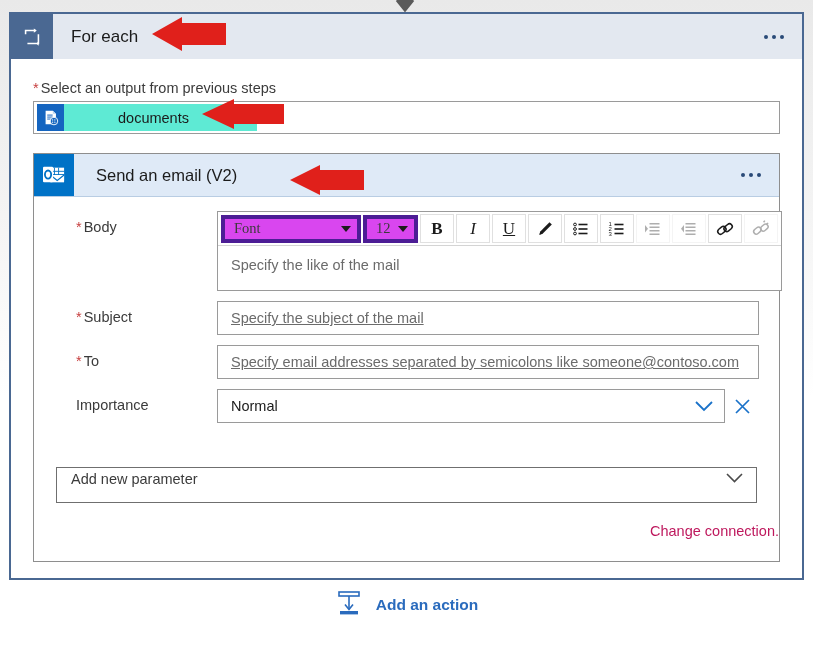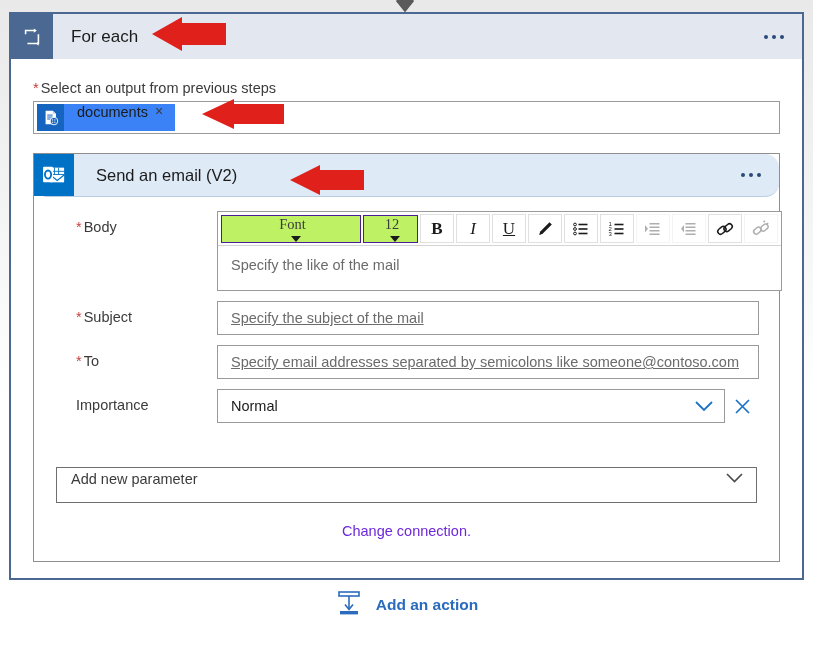"documents" .token { align-items: flex-start -> center; background: #3b82f6 -> #5eead4; gap: none -> 41px }
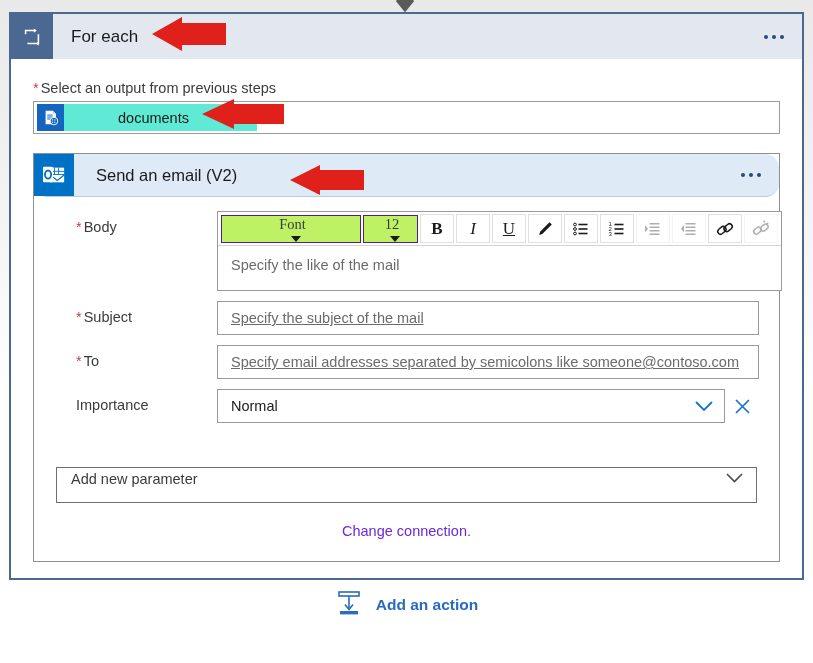"Send an email (V2)" .email-header { border-radius: 14px -> none }
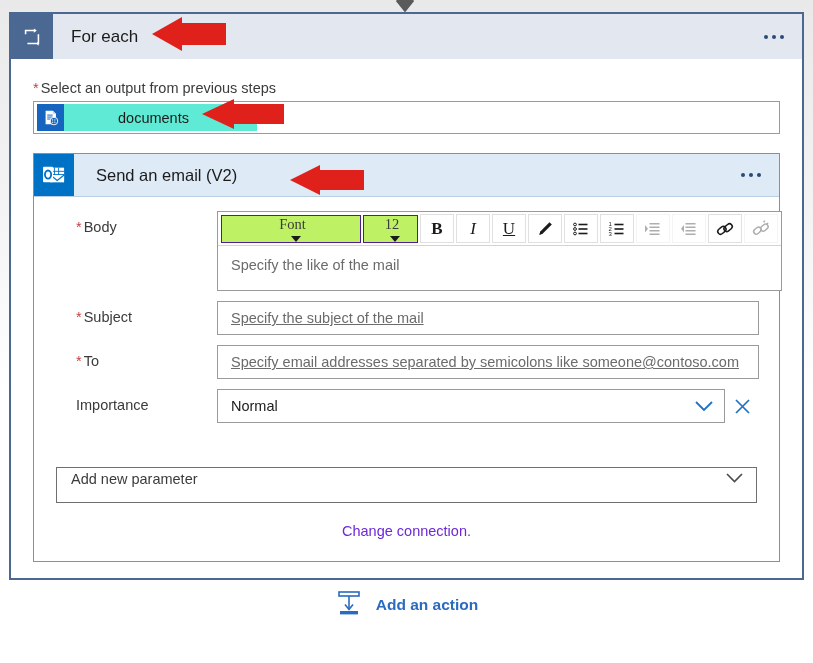"Font" .rte-select { background: #bef264 -> #d946ef; border: 1px solid #4c1d95 -> 4px solid #4c1d95; flex-direction: column -> none }
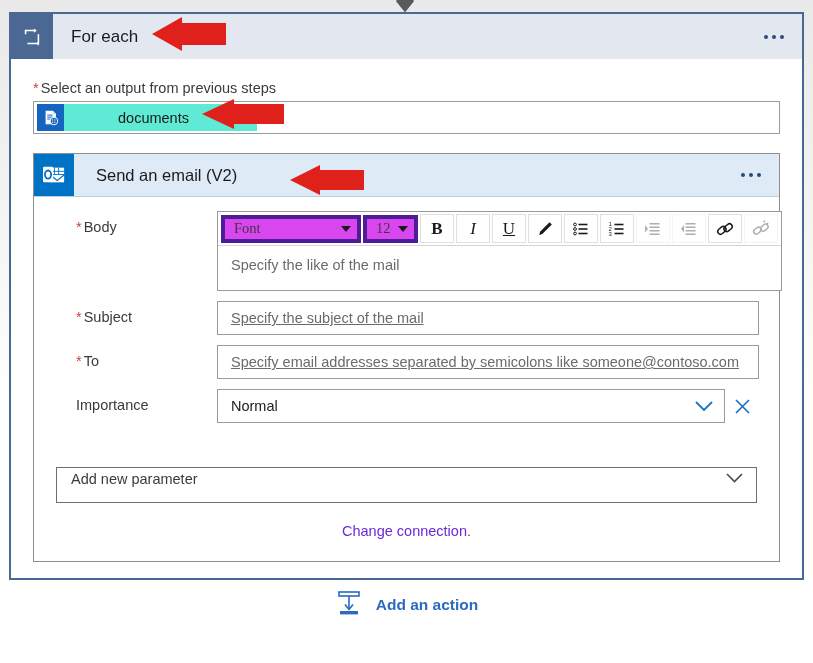"Change connection." .change-conn { color: #6d28d9 -> #be185d; text-align: center -> right }
